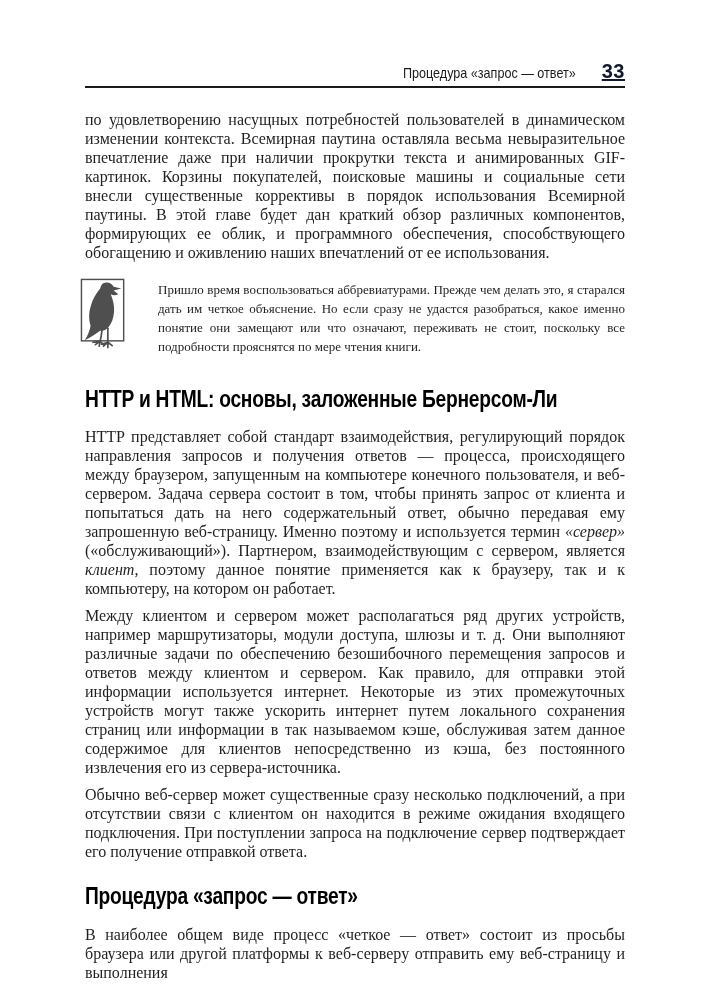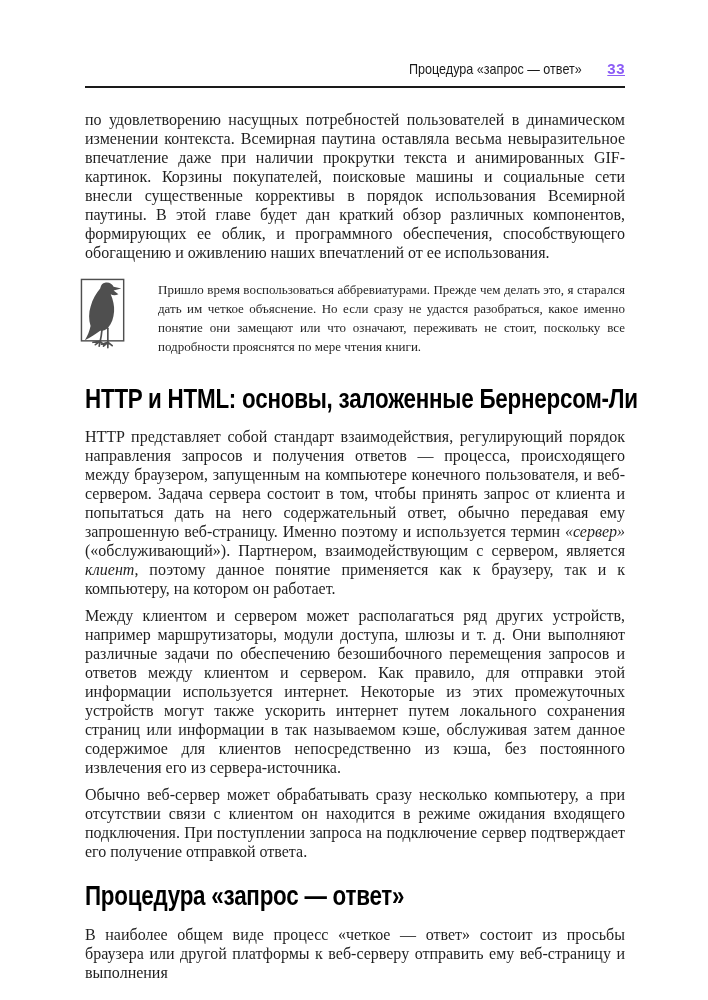"33" .rh-num { color: #8b5cf6 -> #0f172a; font-size: 15px -> 20px }
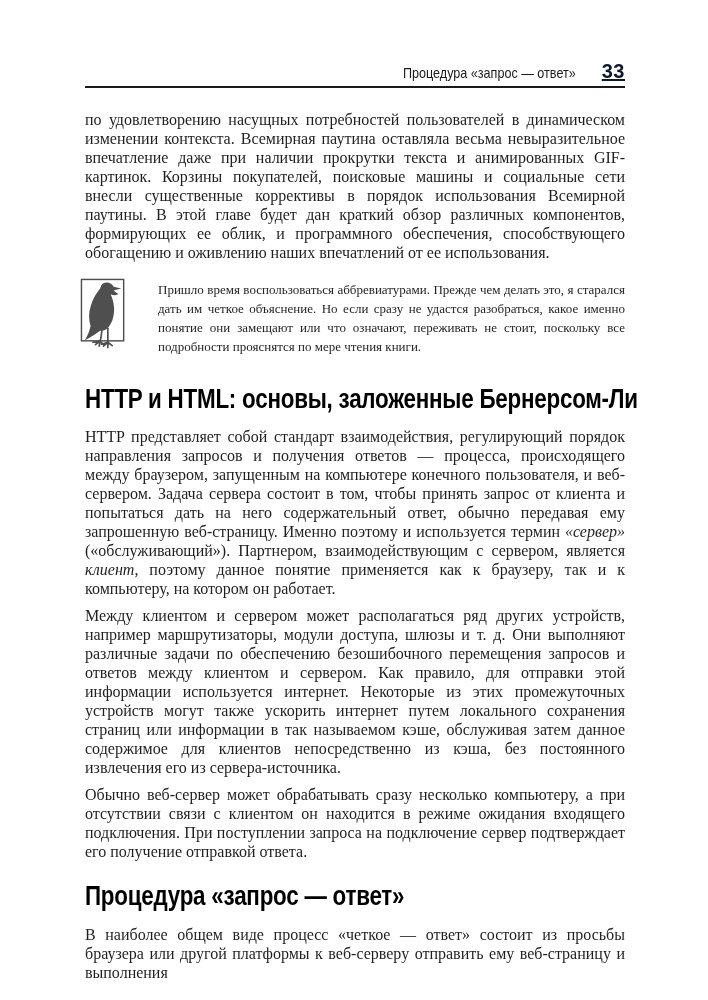"HTTP и HTML: основы, заложенные" h1.section-heading { font-size: 28px -> 24px }
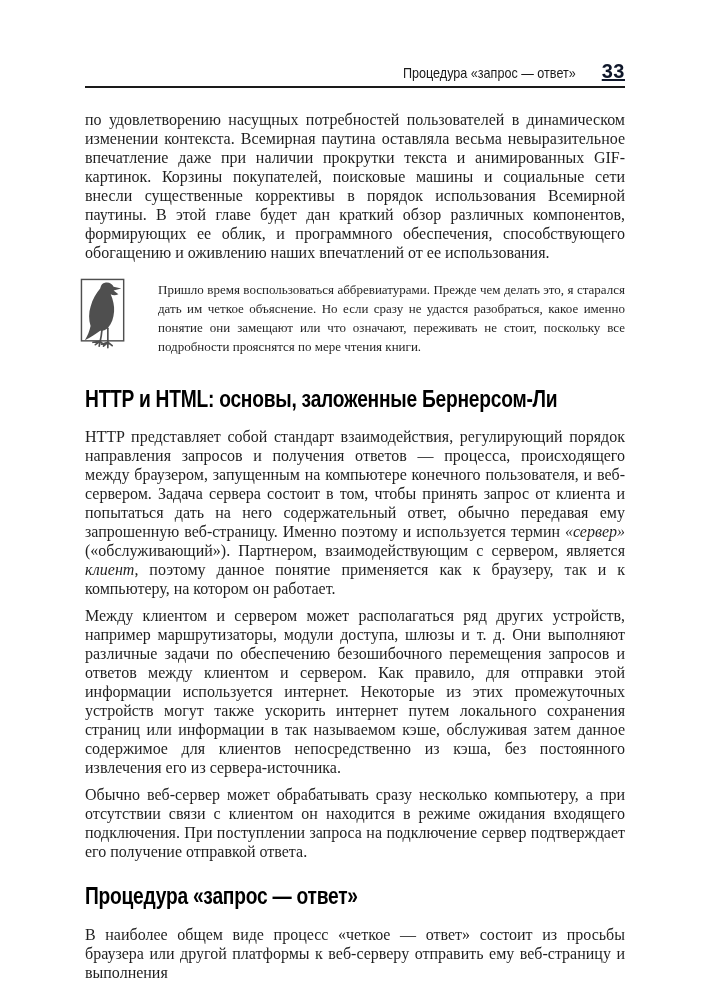"Обычно веб-сервер может обрабатывать" p.body-text { text: обрабатывать сразу несколько компьютеру -> существенные сразу несколько подключений }
